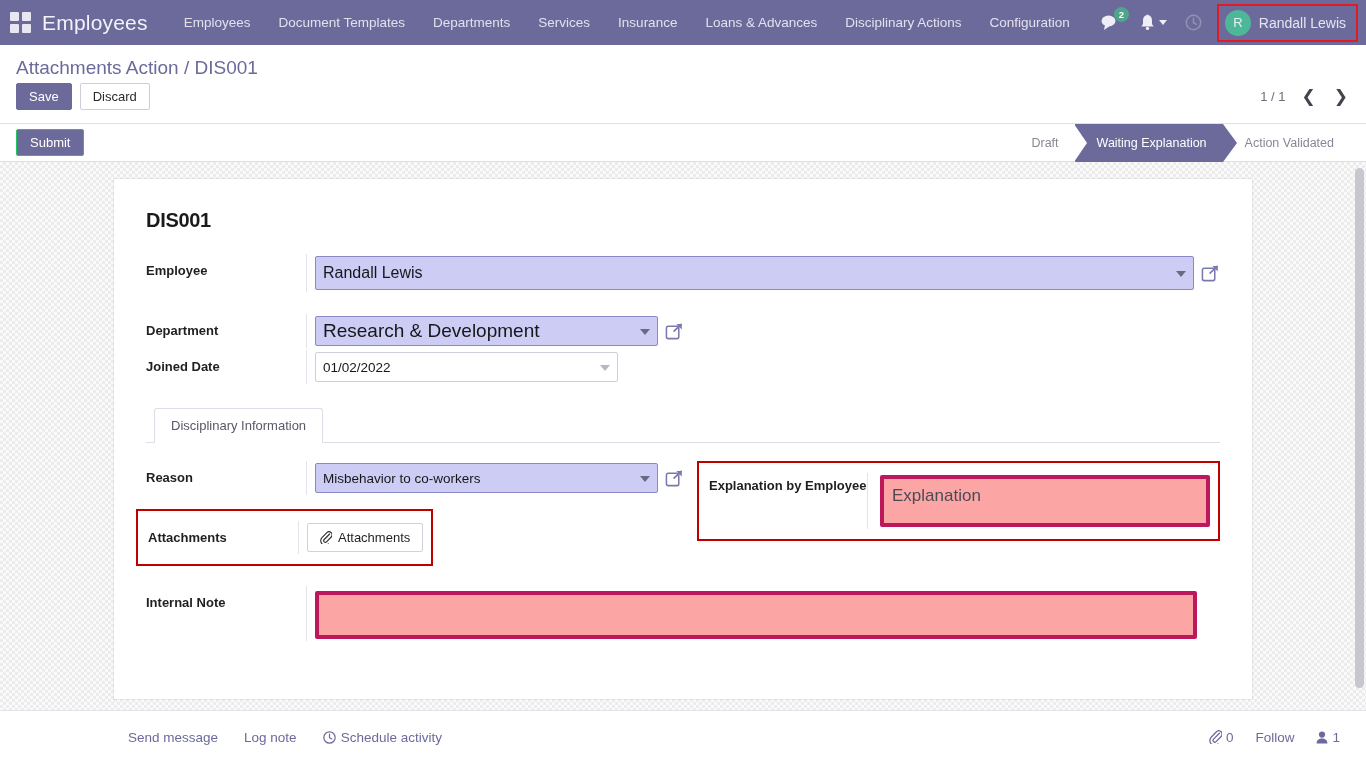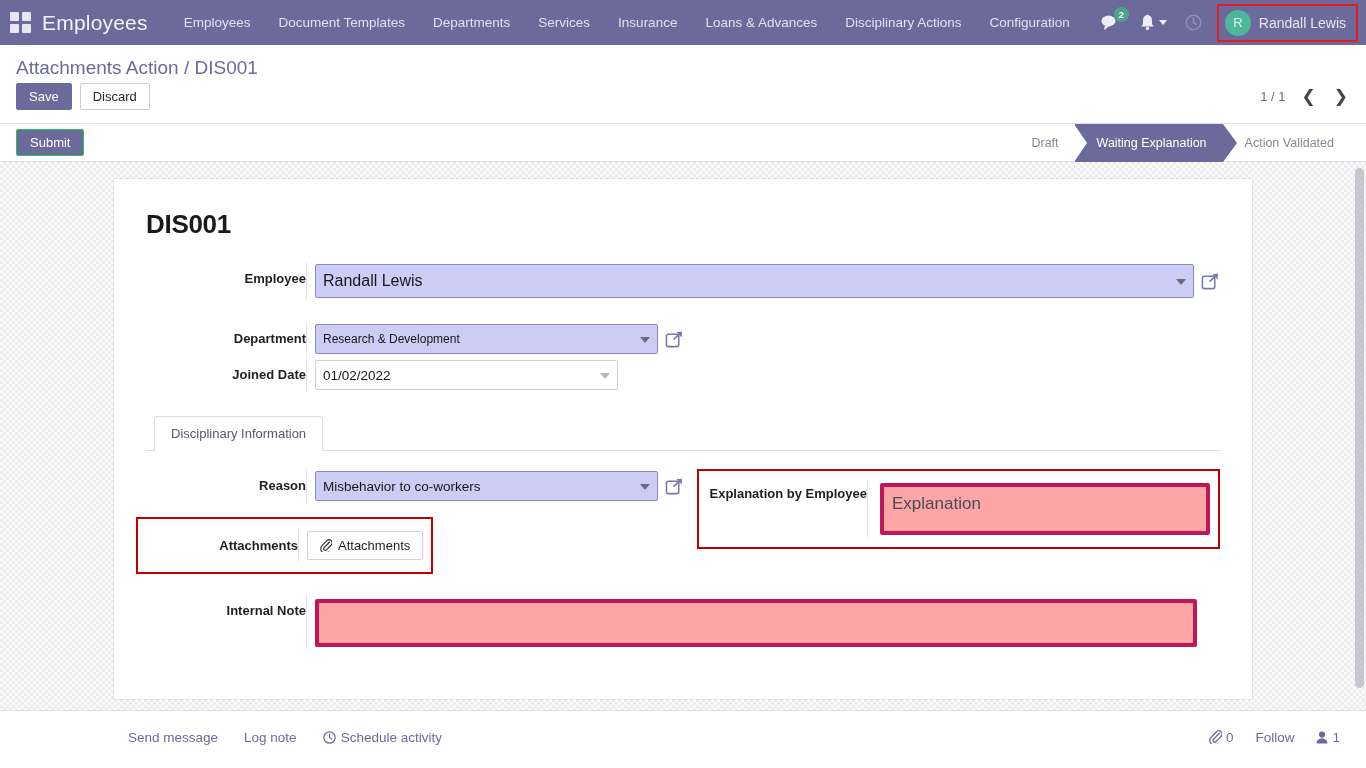"DIS001" .record-title { font-size: 26px -> 20px }
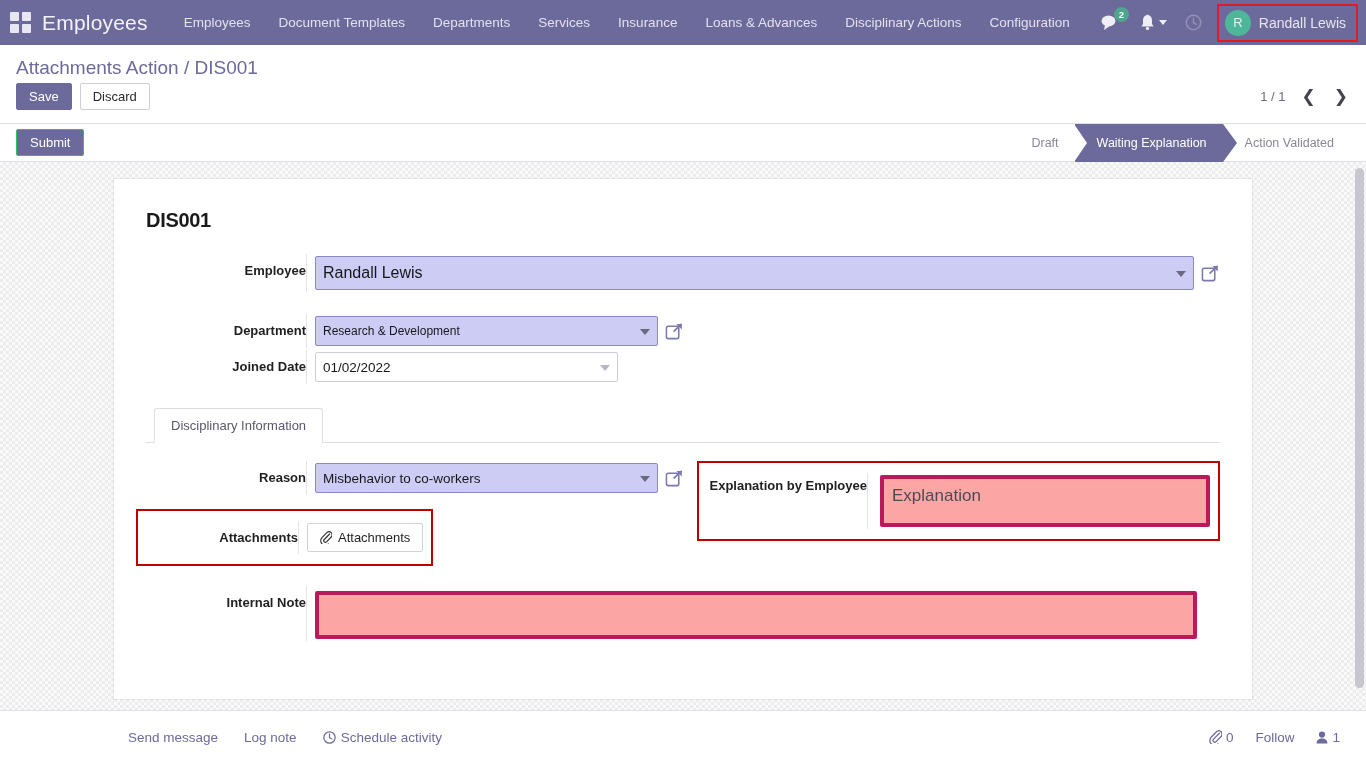"Employee" .flabel { text-align: right -> none }
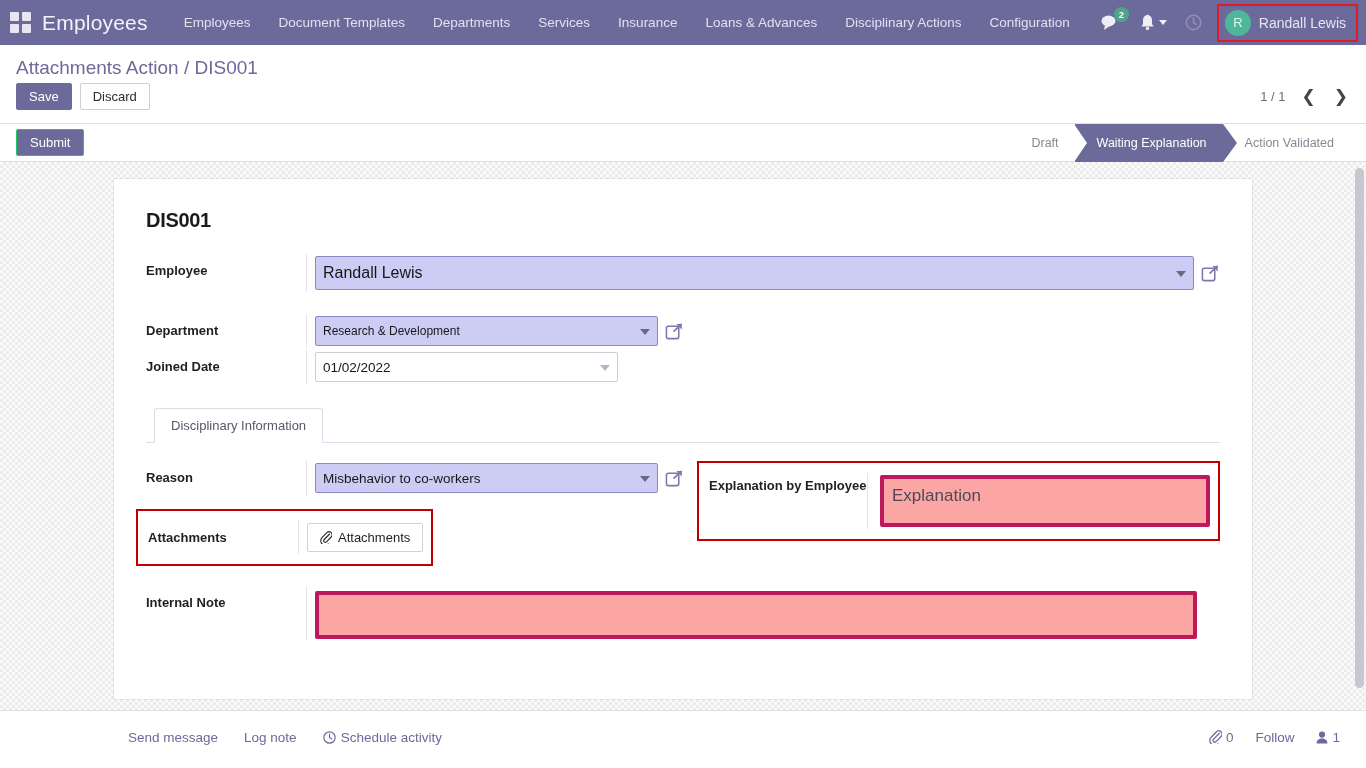"Research & Development" input.inp { font-size: 12px -> 19px }
